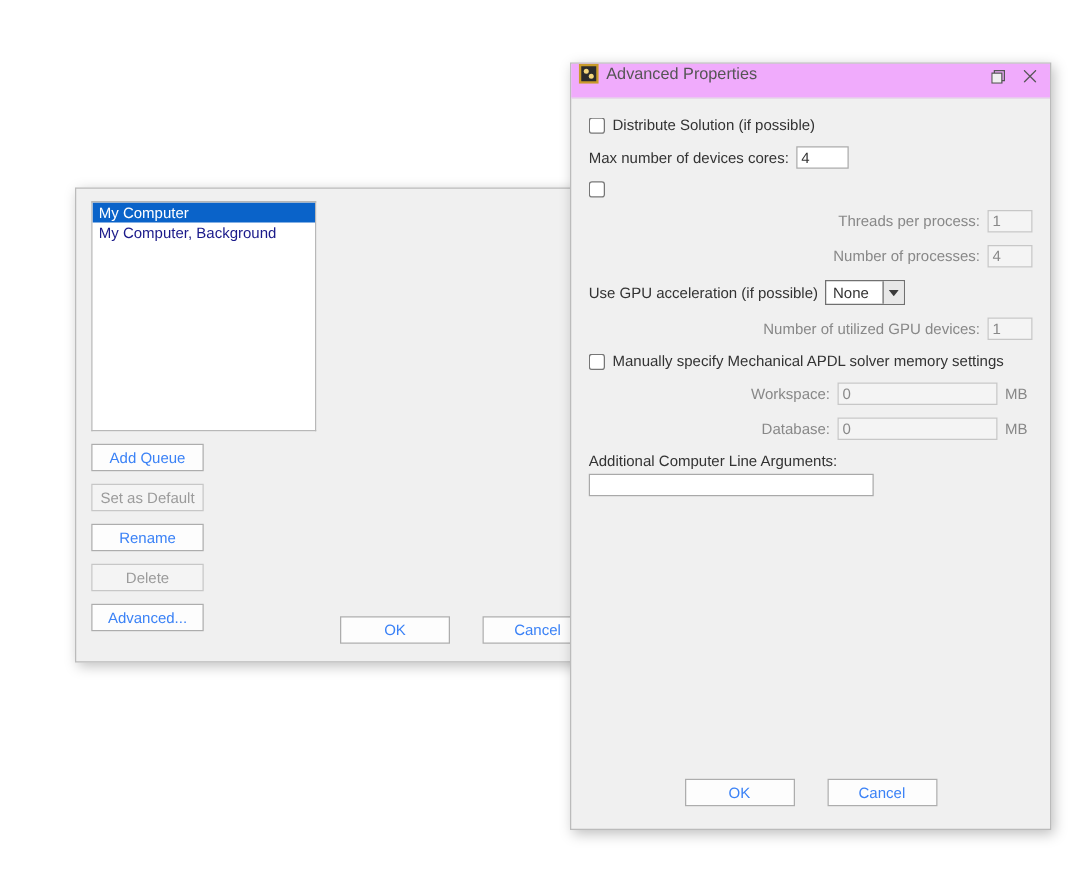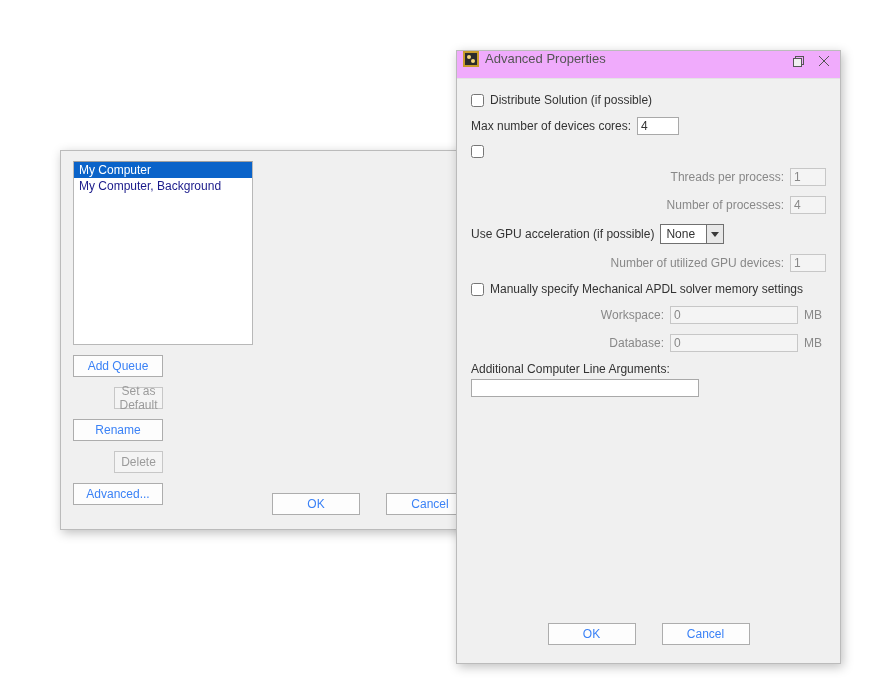"Set as Default" .win-btn:disabled, .win-btn.disabled { margin-left: 41px -> none }
